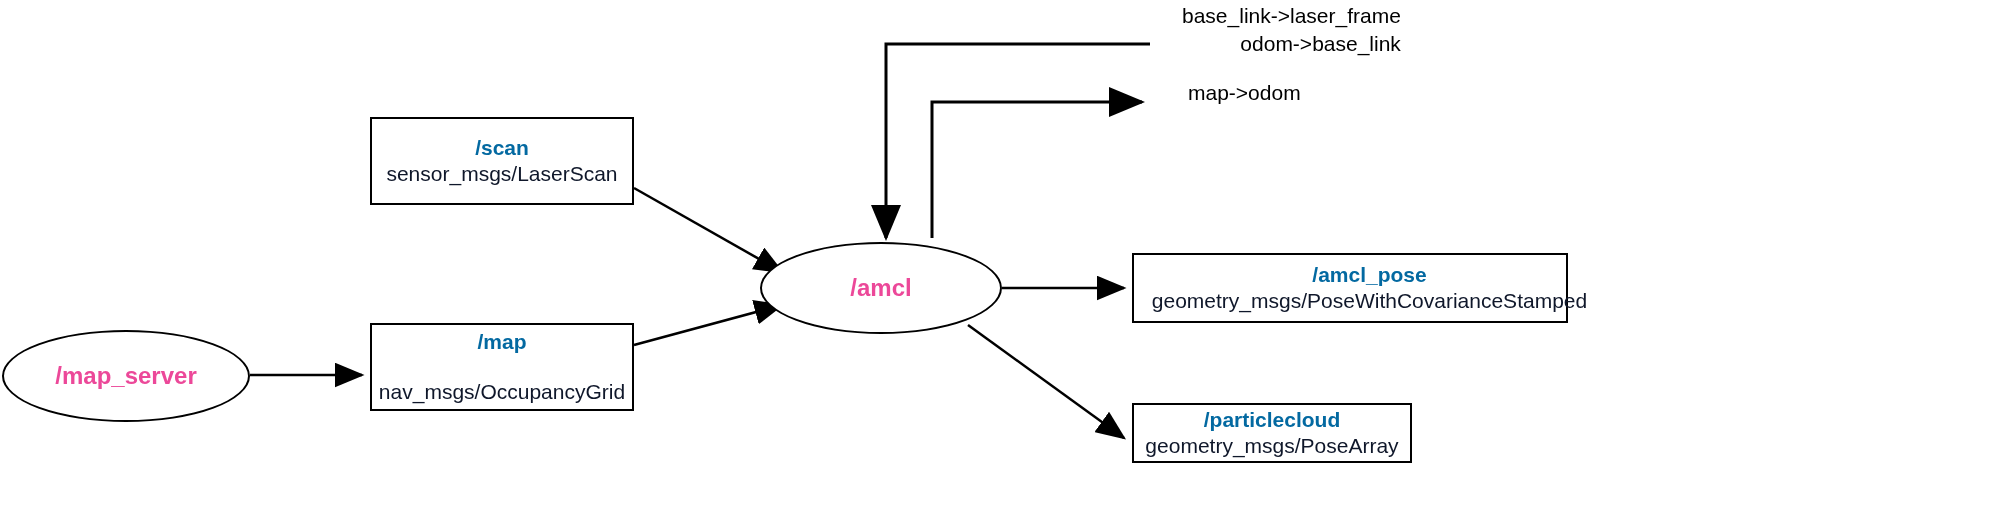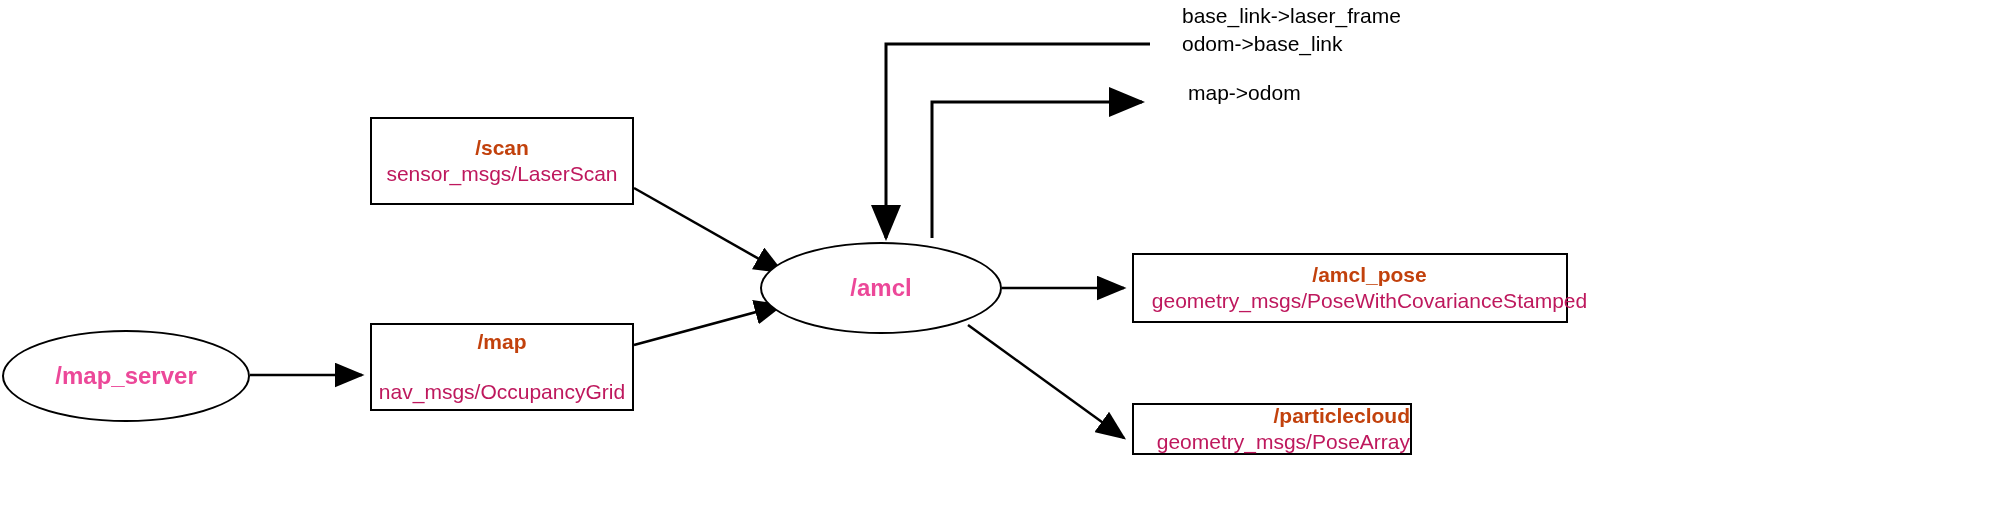"base_link->laser_frame" .edge-label { text-align: none -> right }
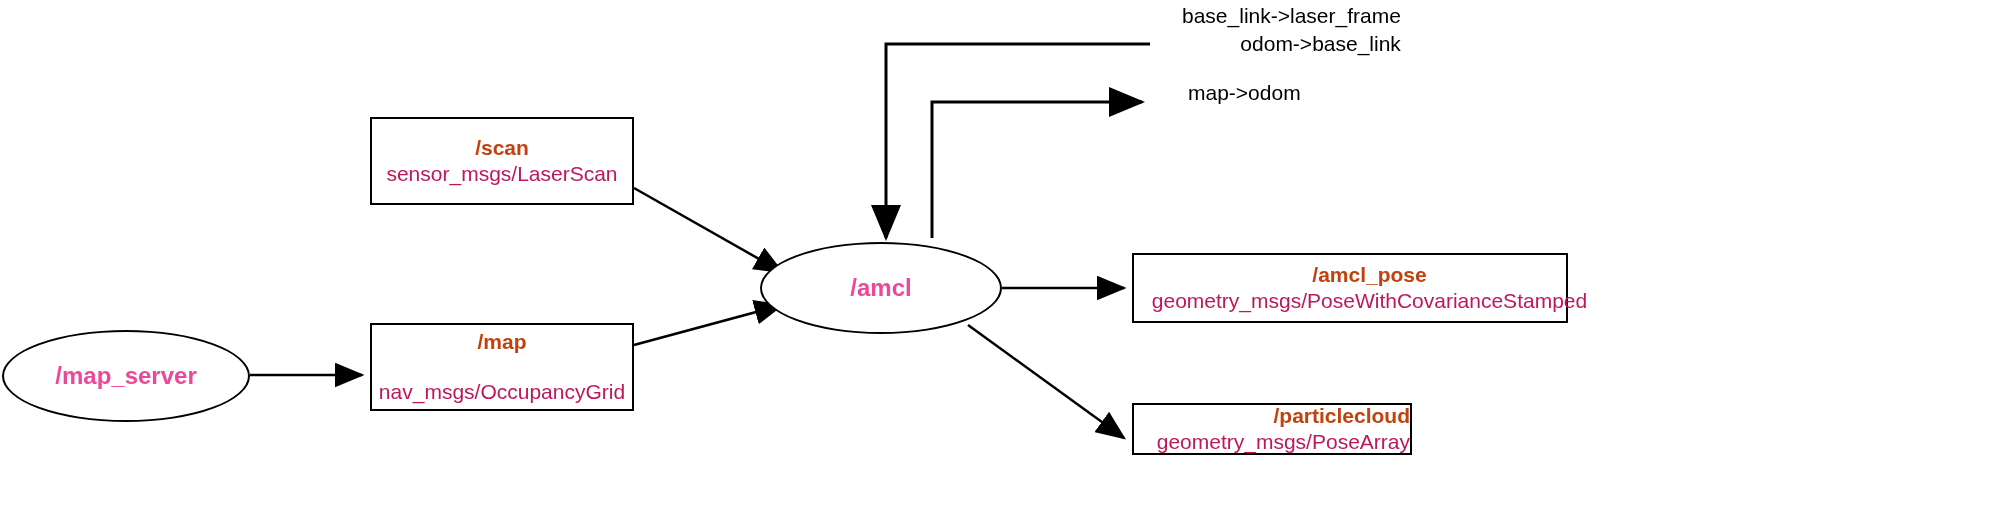"/scan" .topic-name { color: #c2410c -> #0369a1 }
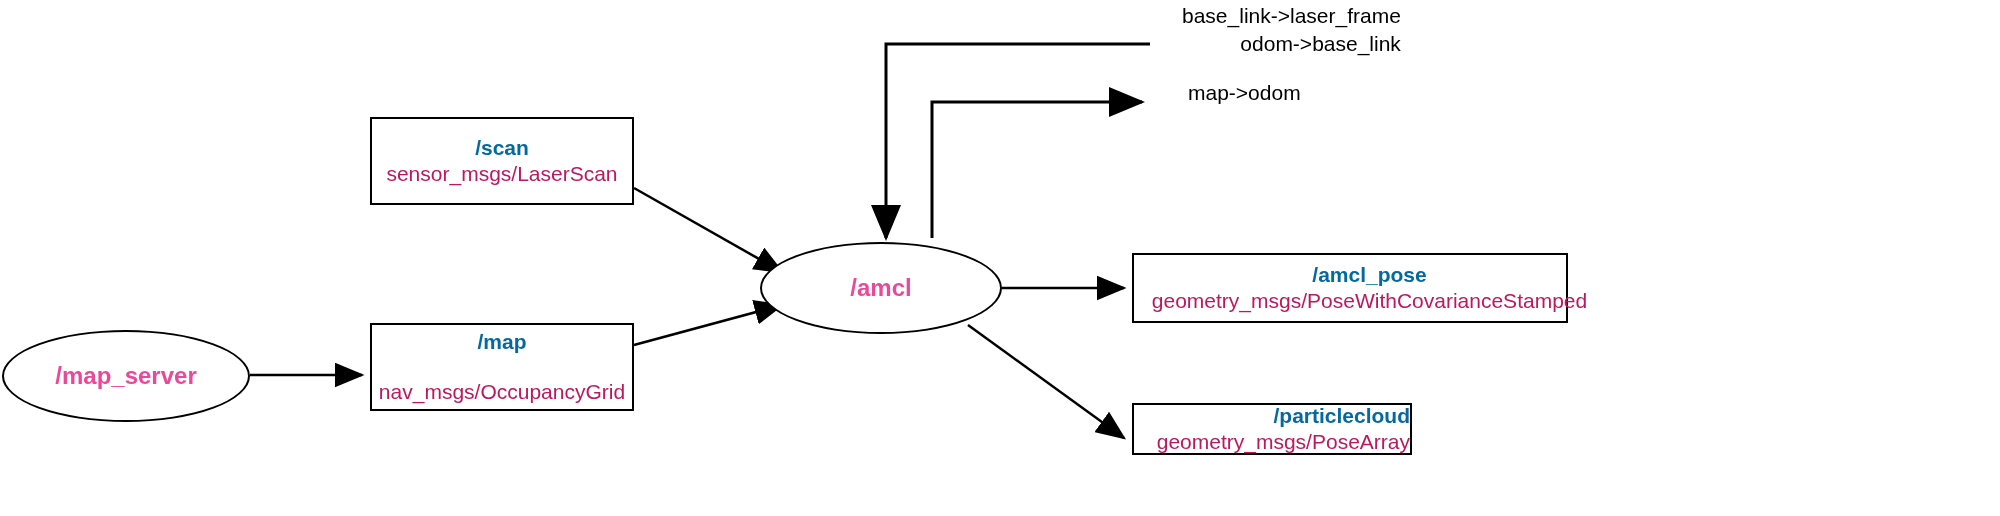"sensor_msgs/LaserScan" .topic-type { color: #be185d -> #0f172a }
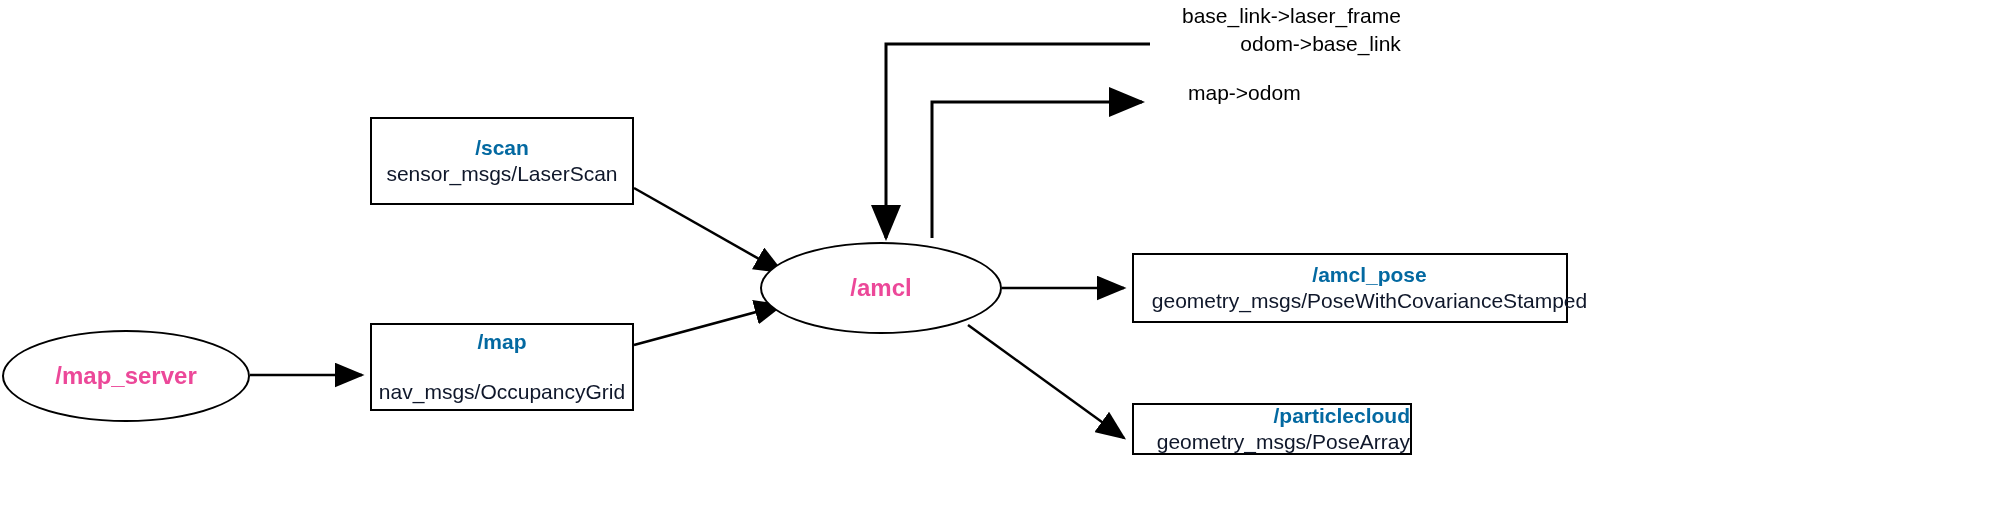"/particlecloud" div.node { align-items: flex-end -> none; height: 52px -> 60px }
